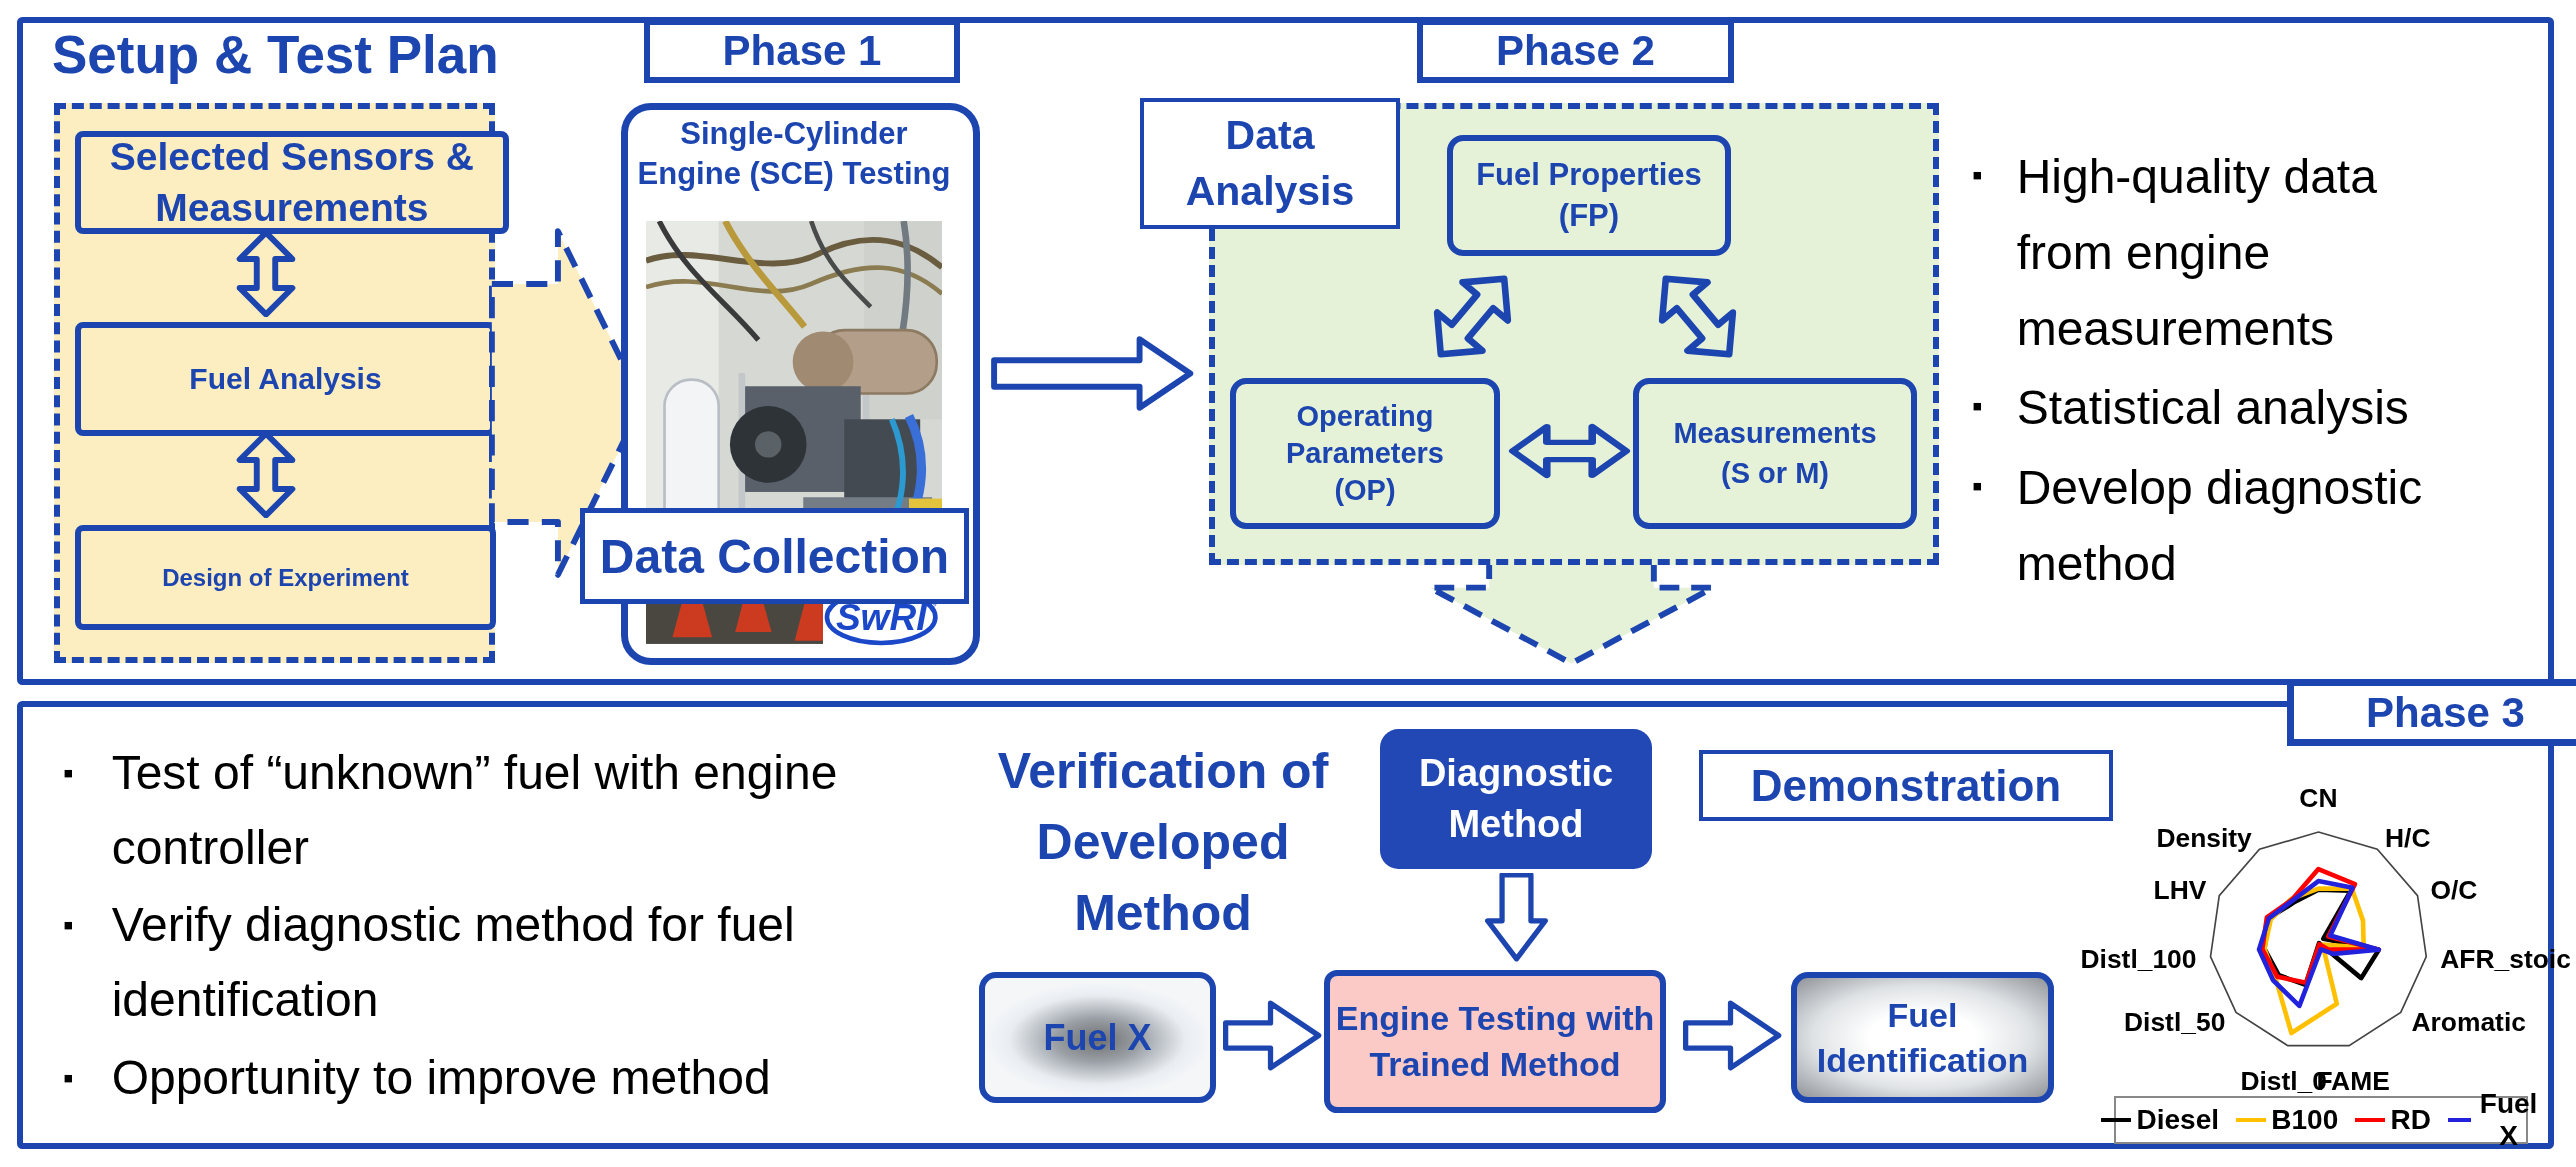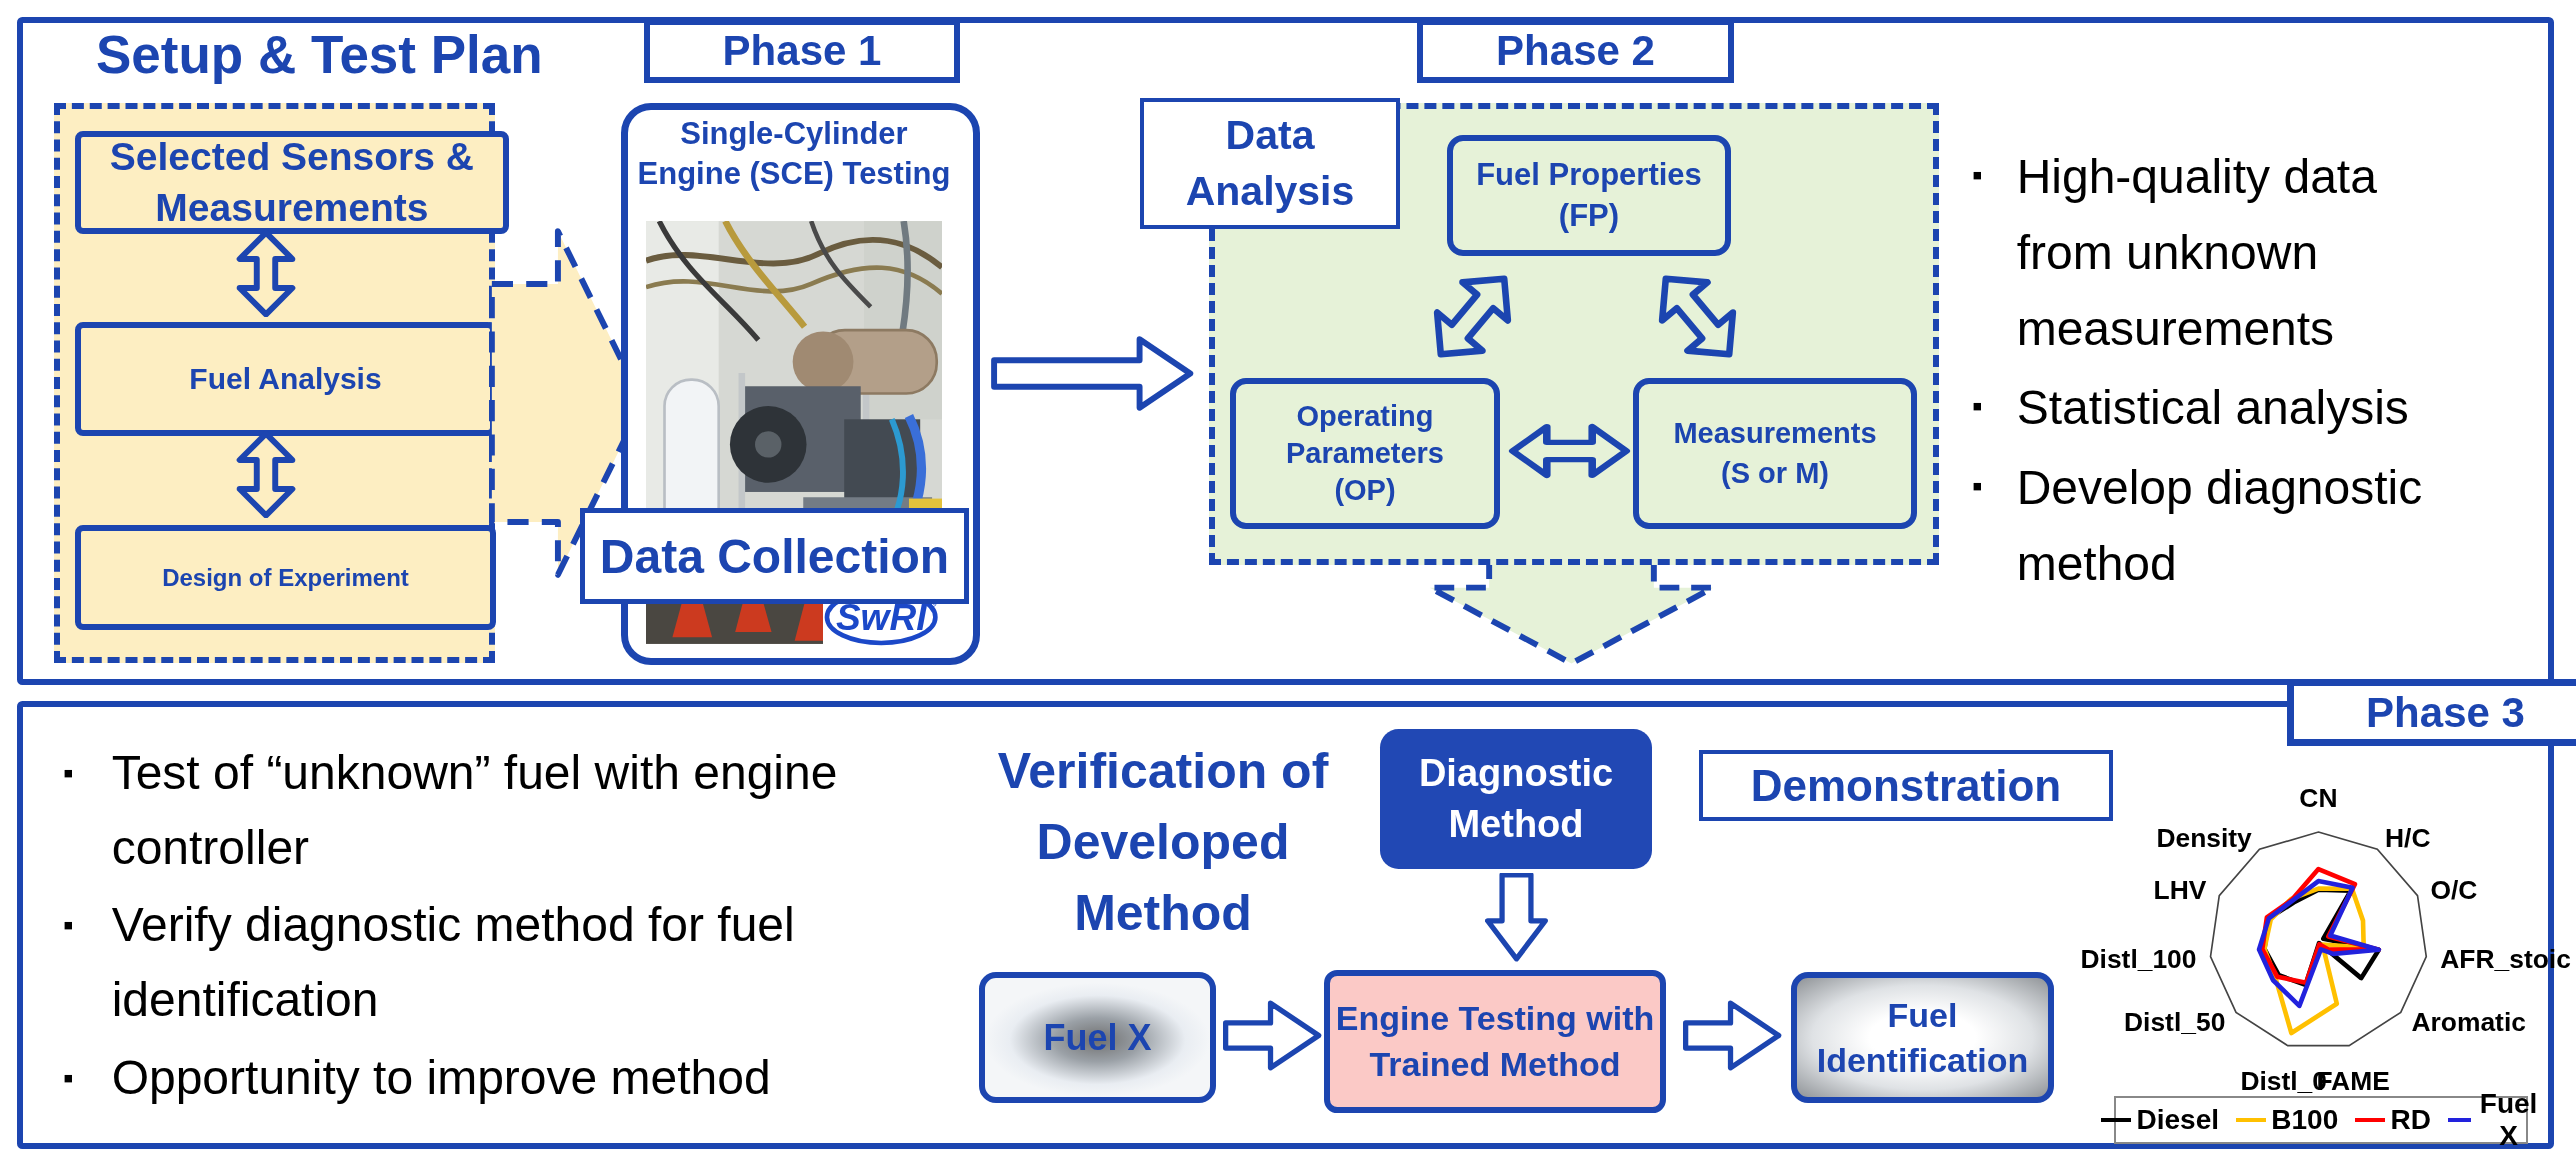"Setup & Test Plan" div.abs { margin-left: 44px -> none }
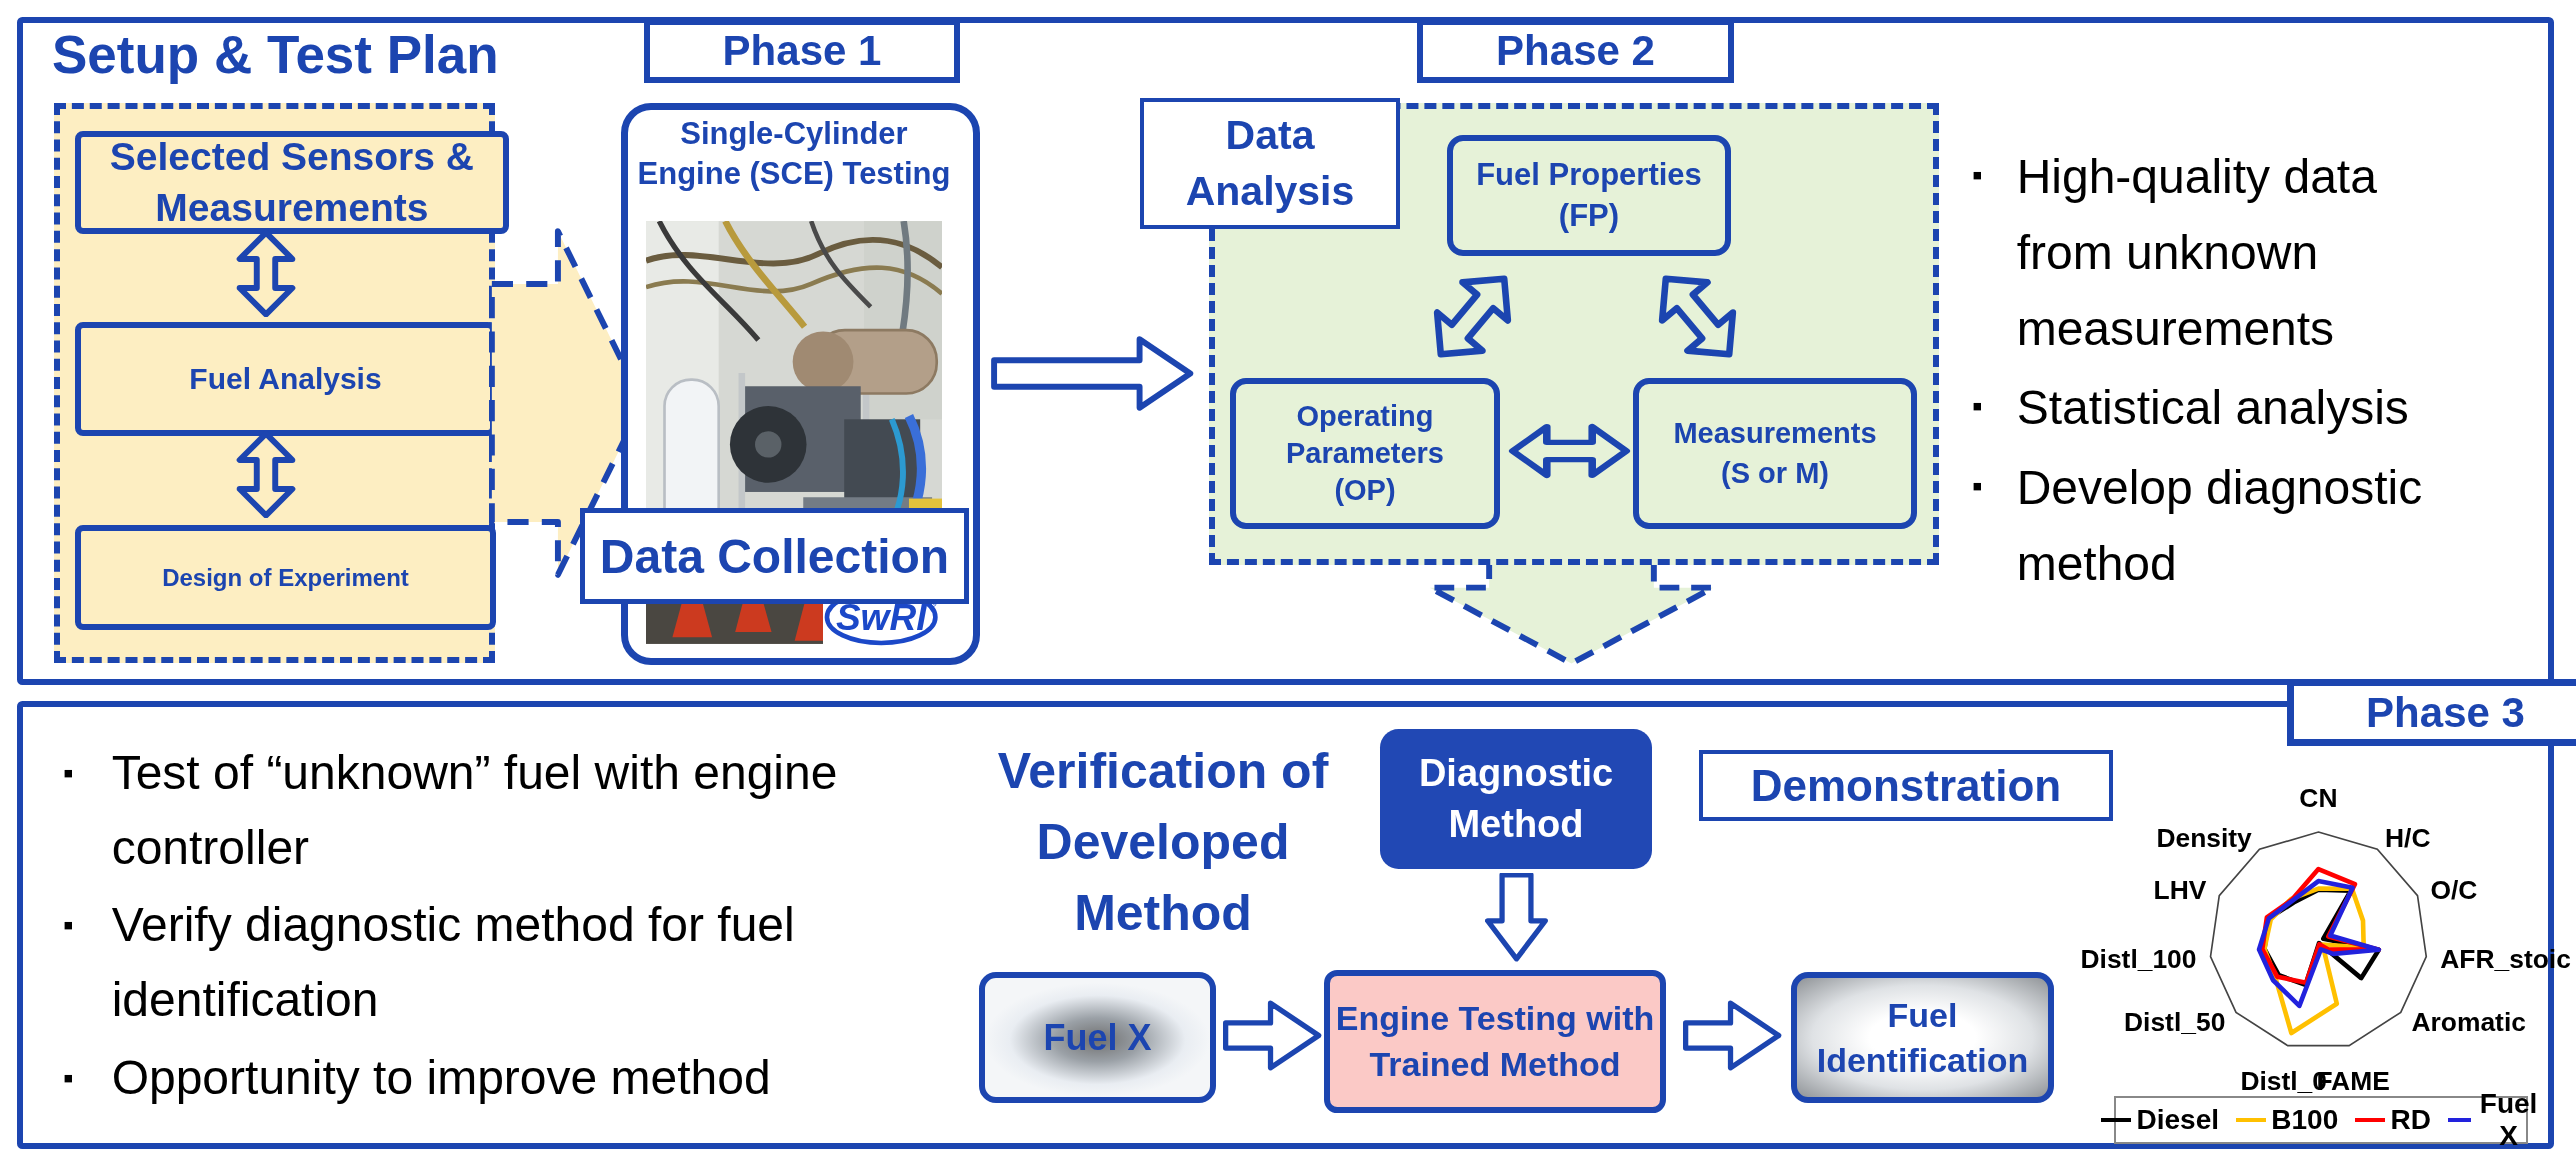"High-quality data from unknown" span { text: unknown -> engine }
